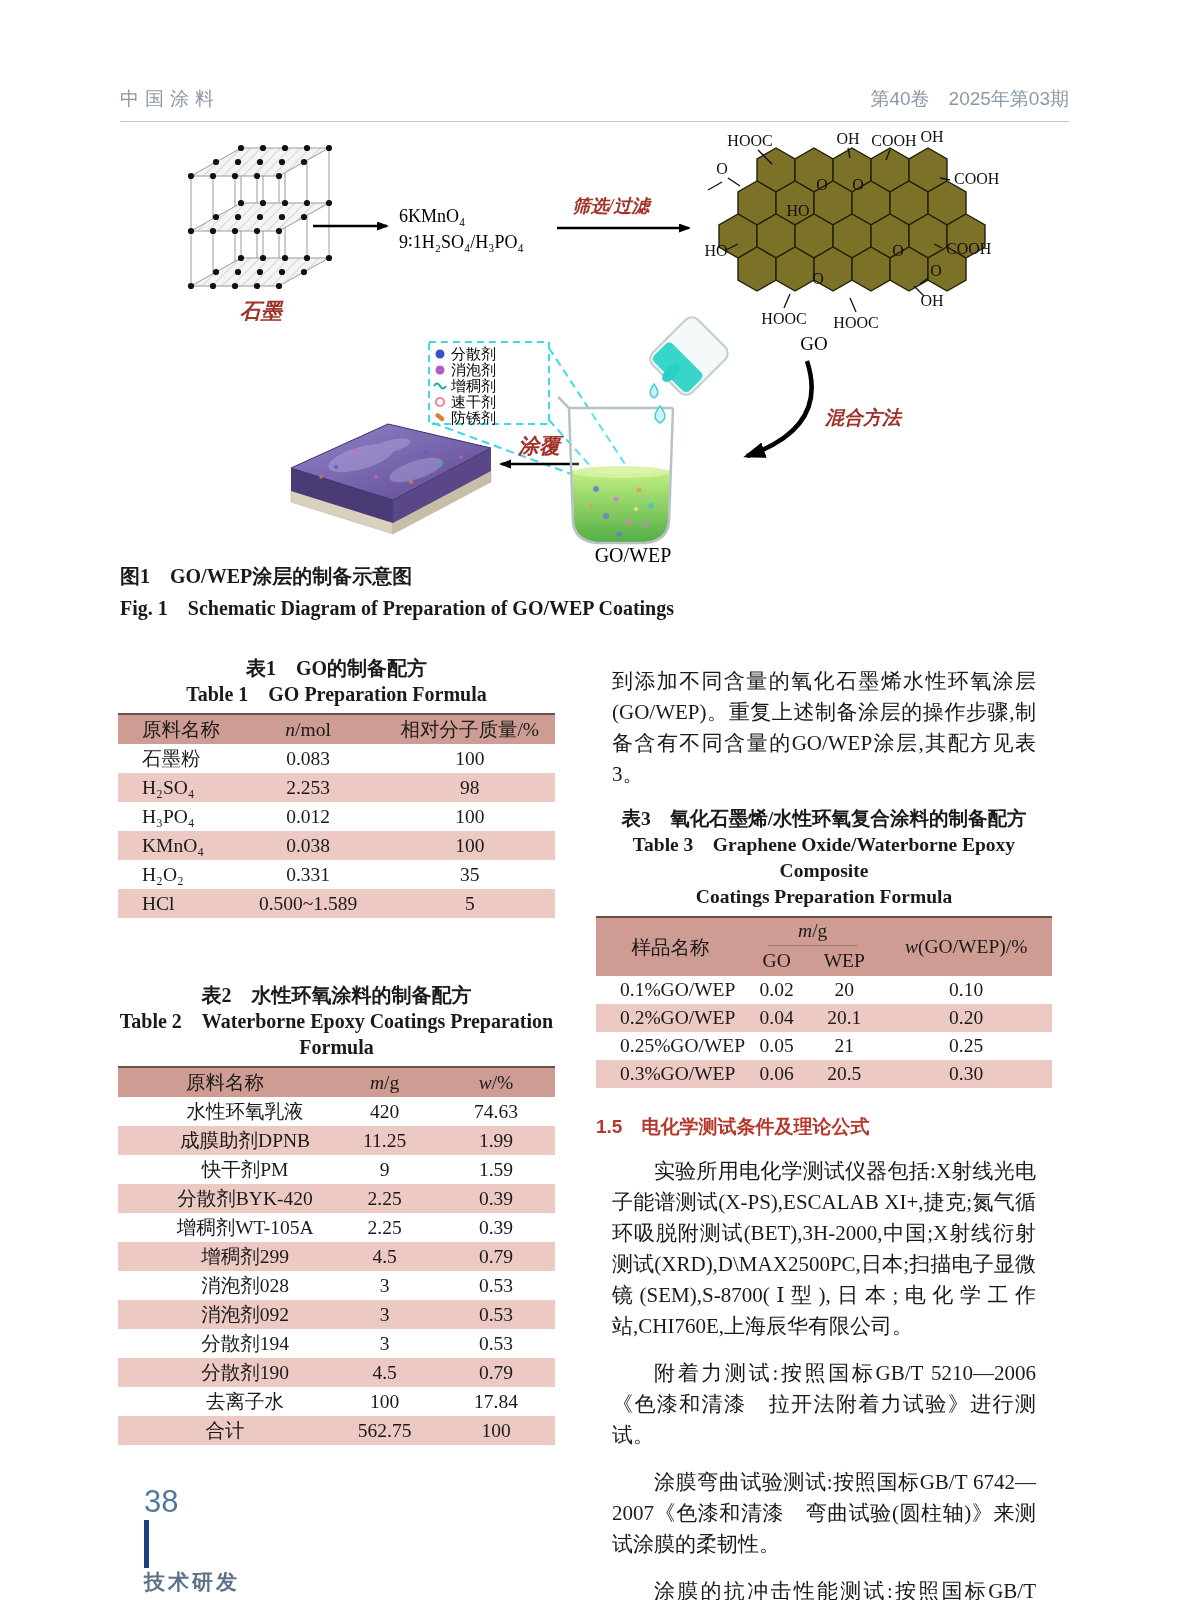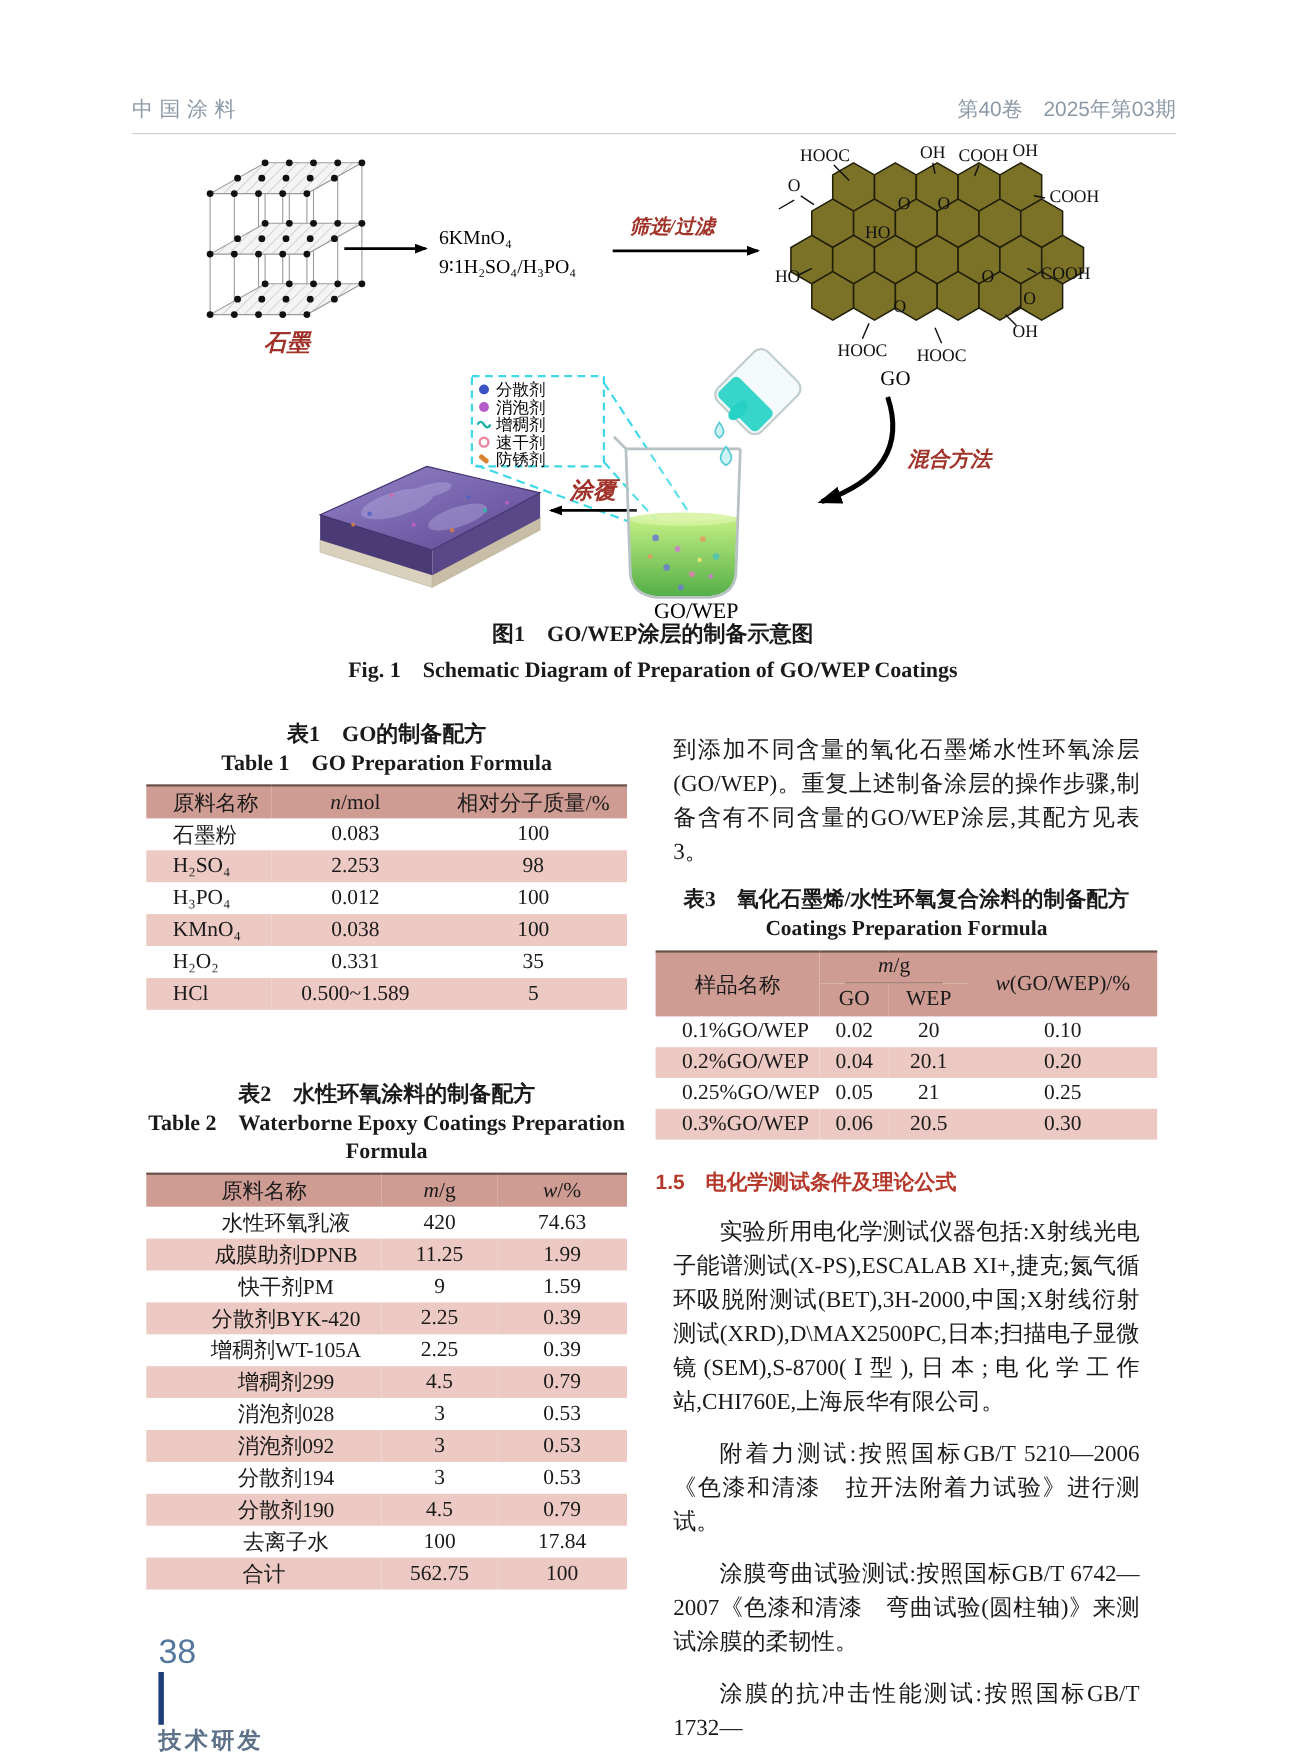"图1 GO/WEP涂层的制备示意图" .figcap { text-align: center -> none }
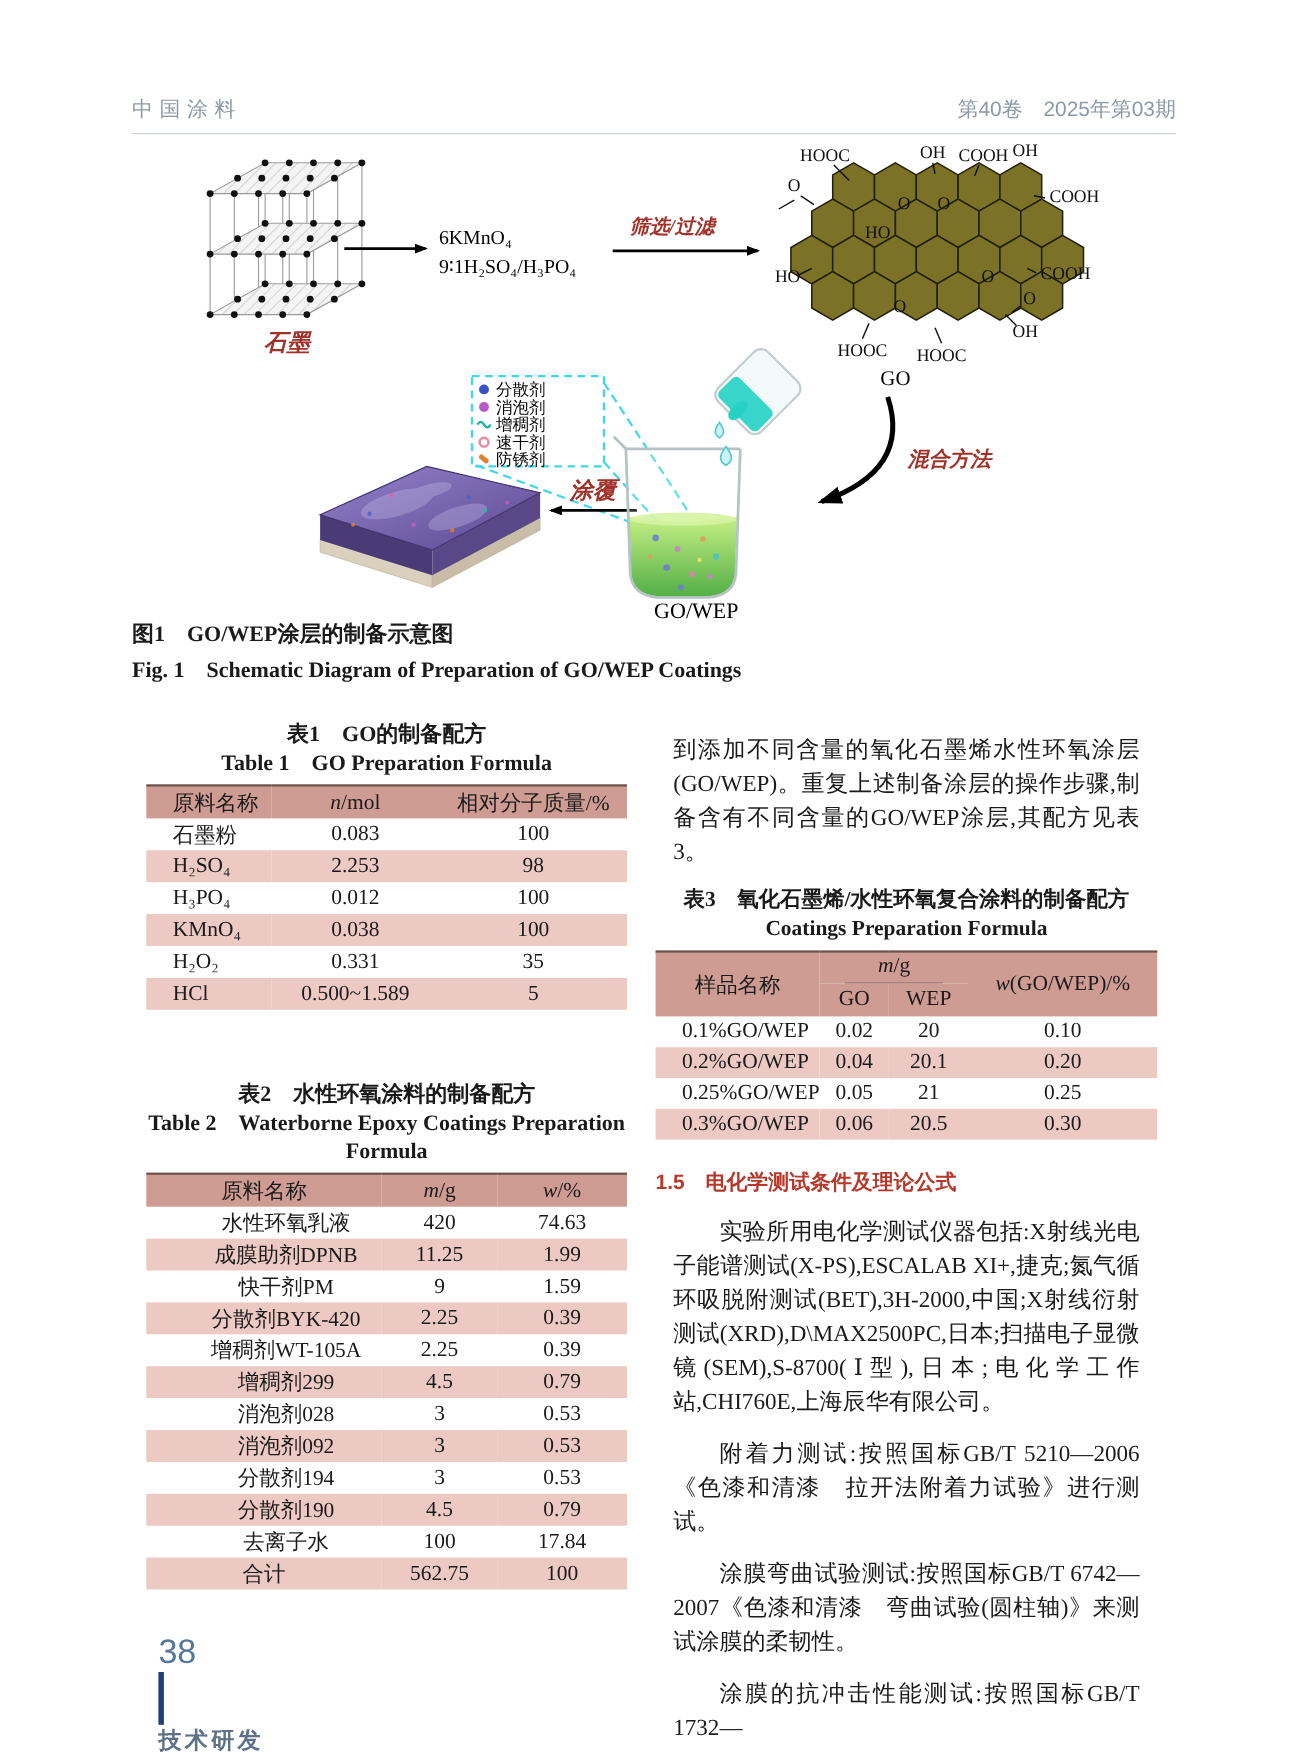"表1 GO的制备配方" .colL { left: 133px -> 118px }
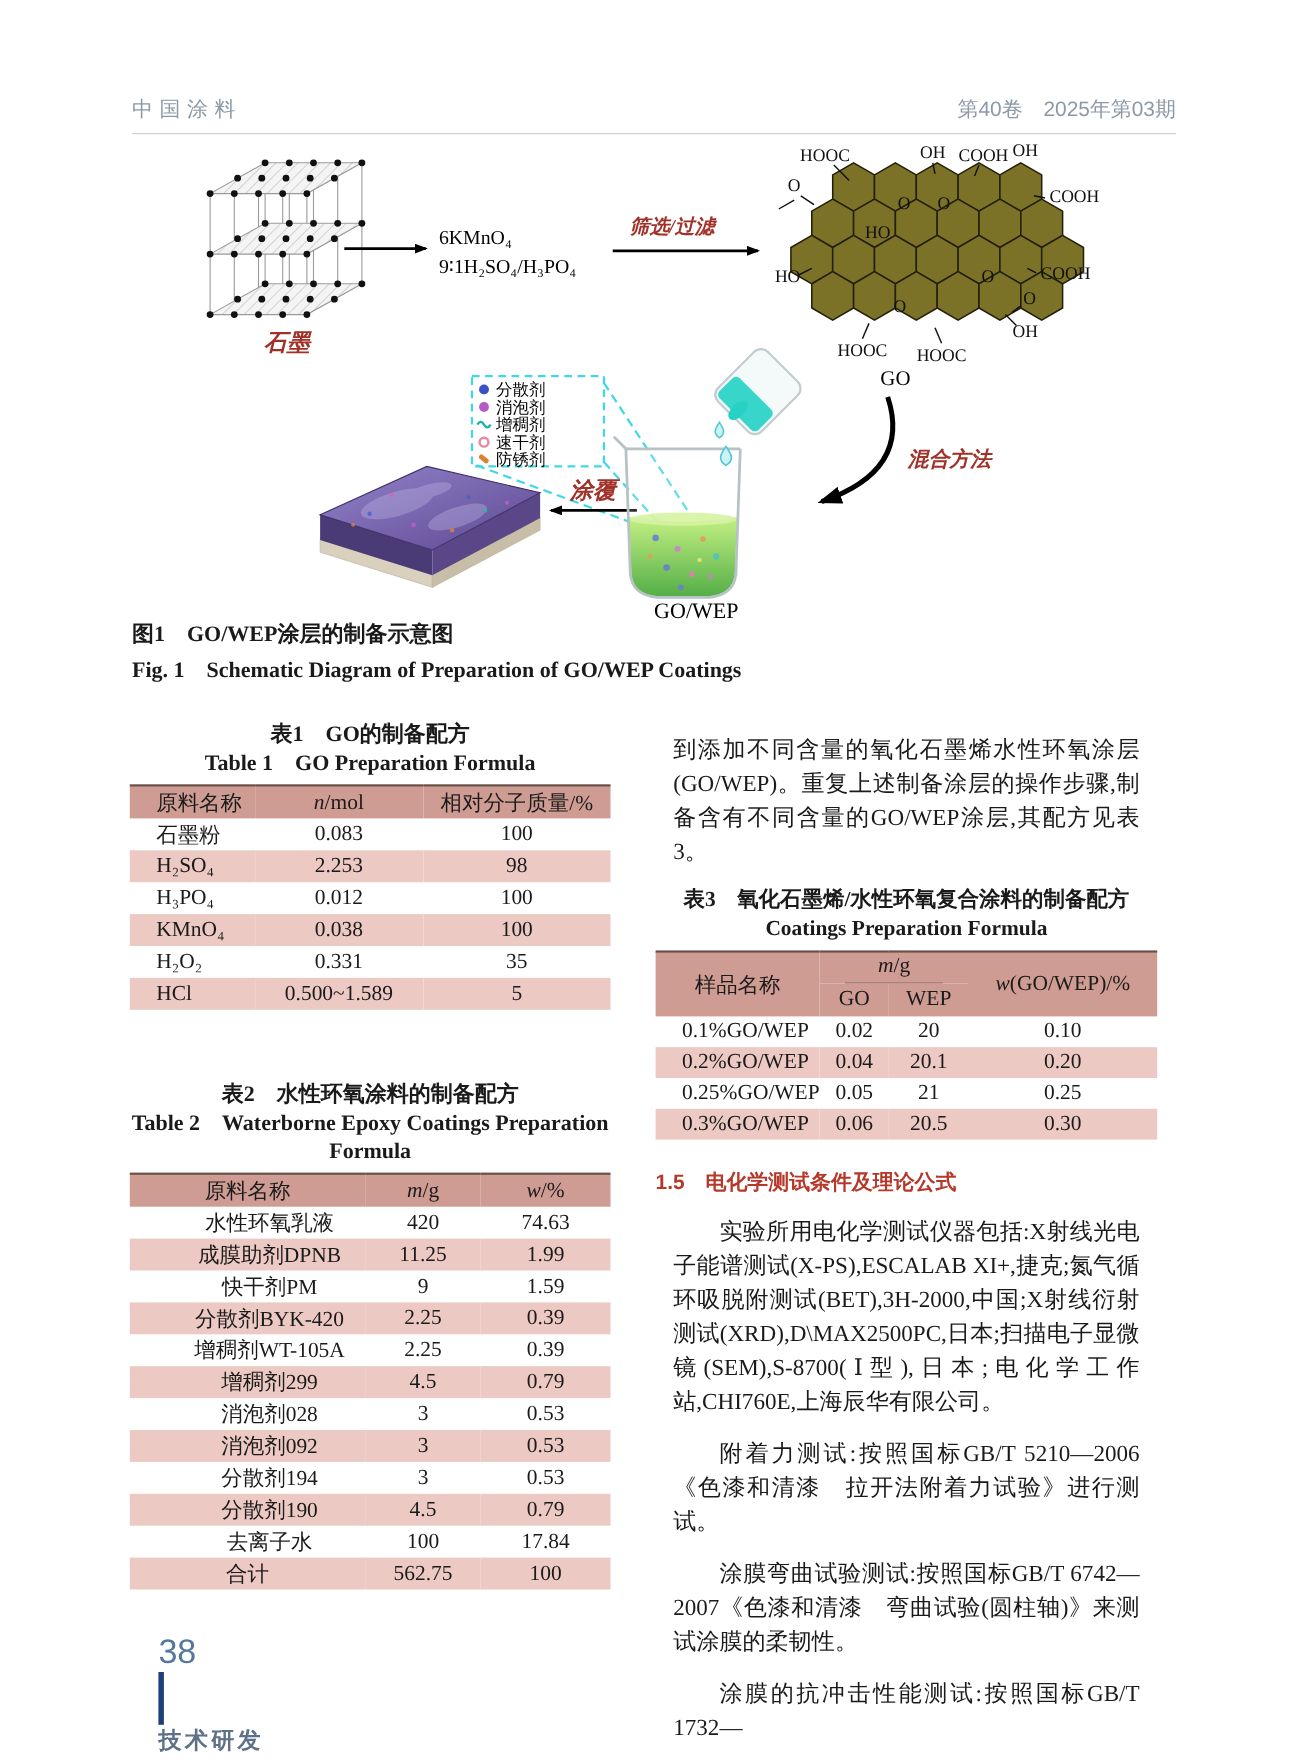"Table 3 Graphene Oxide/Waterborne Epoxy" div.tbltitle { html: none -> <div>Table 3 Graphene Oxide/Waterborne Epoxy Composite</div> }
